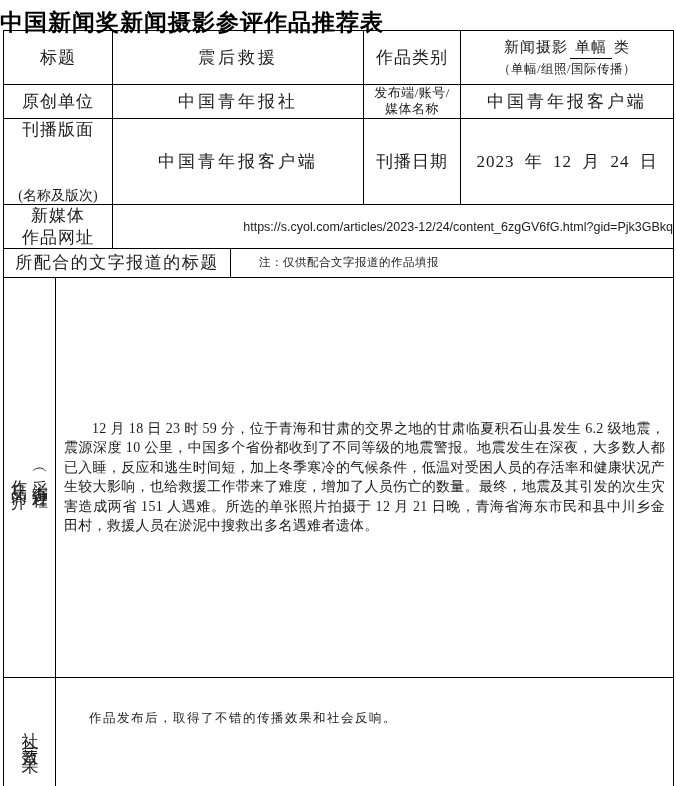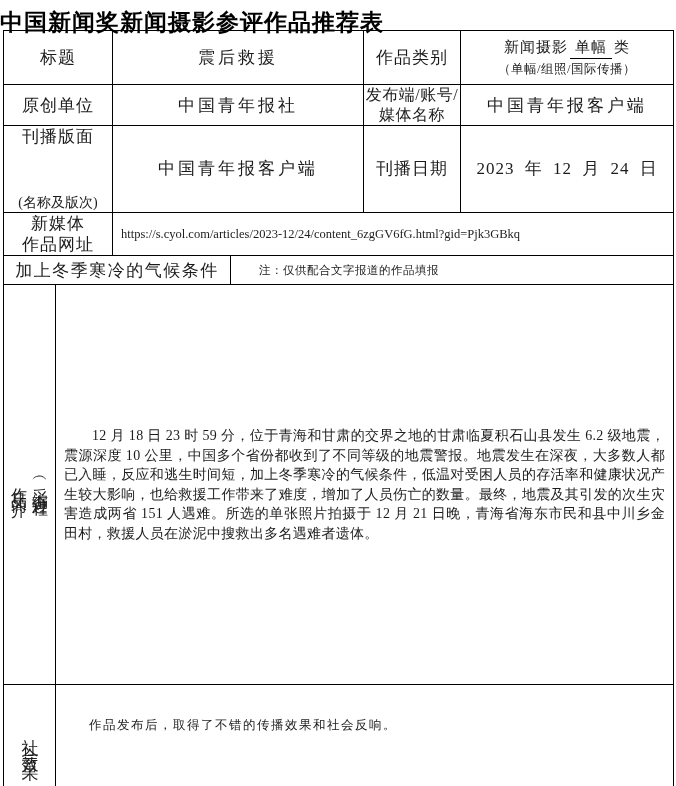"发布端/账号/" .small-lbl { font-size: 16px -> 13px }
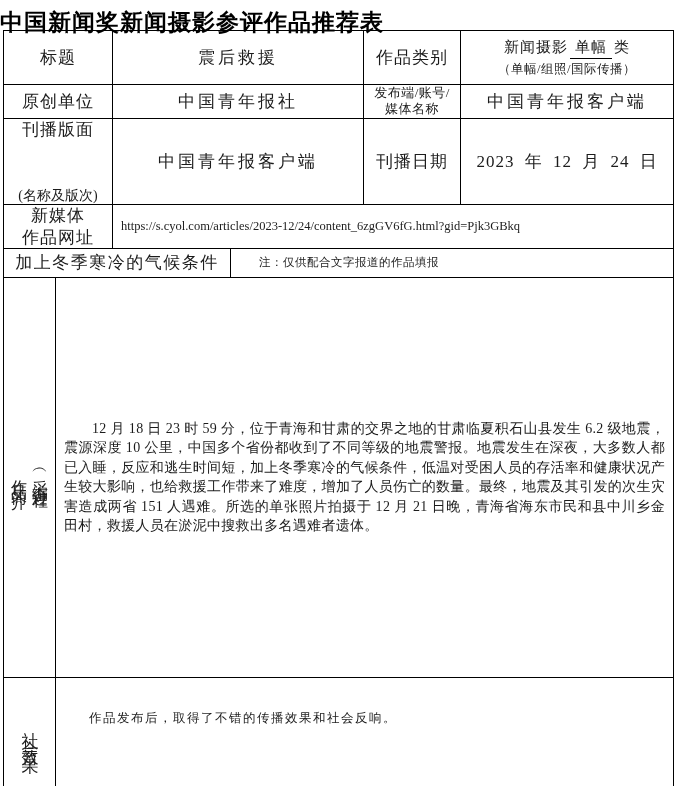"https://s.cyol.com/articles/2023-12/24/c" .url-cell { font-family: Liberation Serif, serif -> Liberation Sans, sans-serif; padding-left: 8px -> 2px; text-align: left -> right }
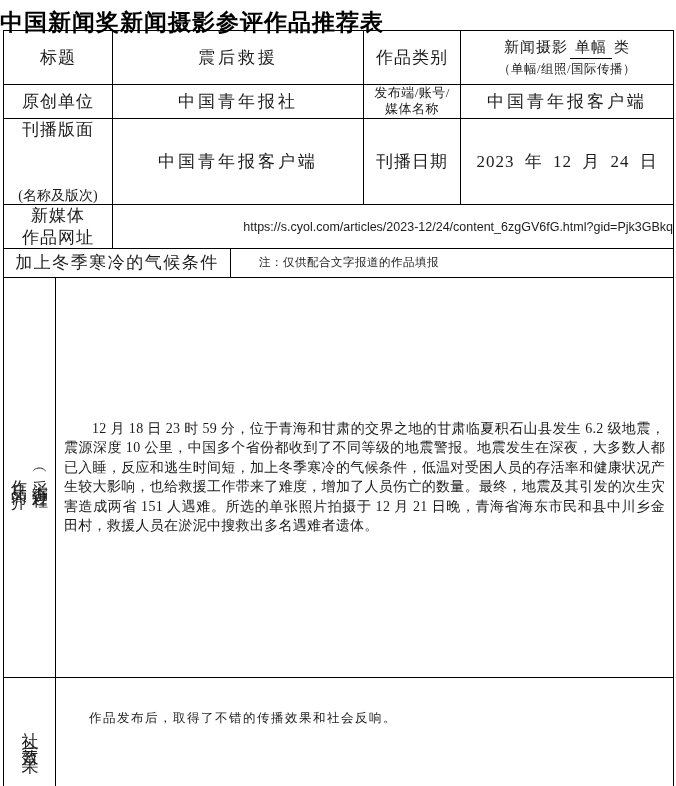"加上冬季寒冷的气候条件" td.wide-lbl { text: 加上冬季寒冷的气候条件 -> 所配合的文字报道的标题 }
